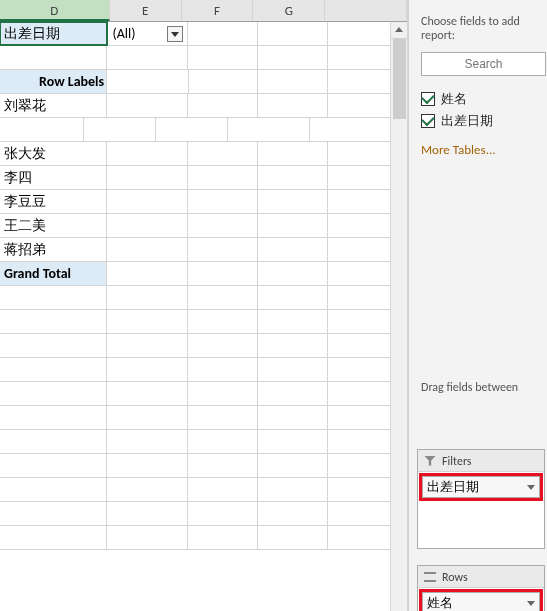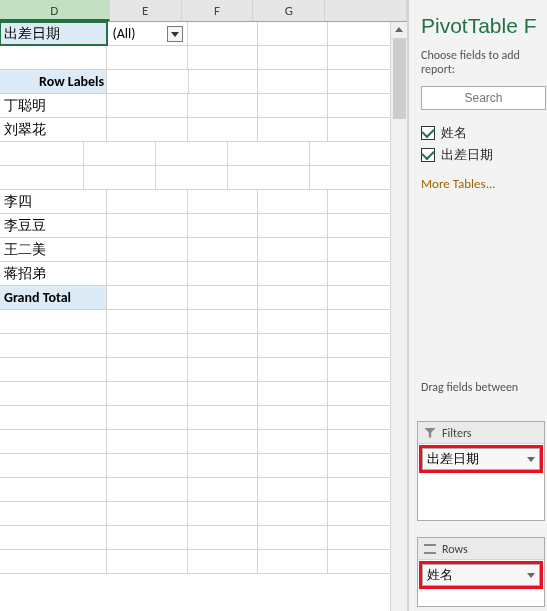"PivotTable F" div.panel-title { html: <div>PivotTable F</div> -> none }
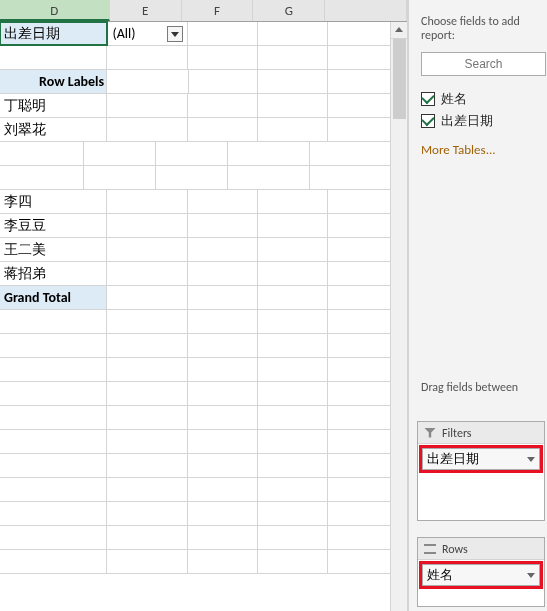"丁聪明" div.row { html: <div> <div>丁聪明</div> <div></div> <div></div> <div></div> <div></div> </div> -> none }
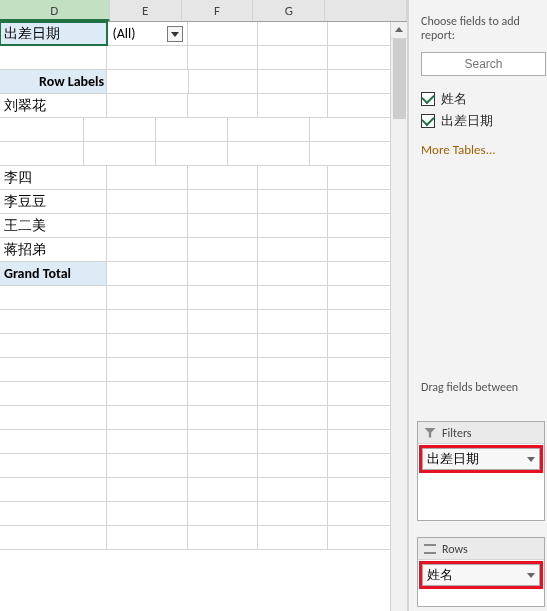"张大发" div.cell { html: none -> <div>张大发</div> }
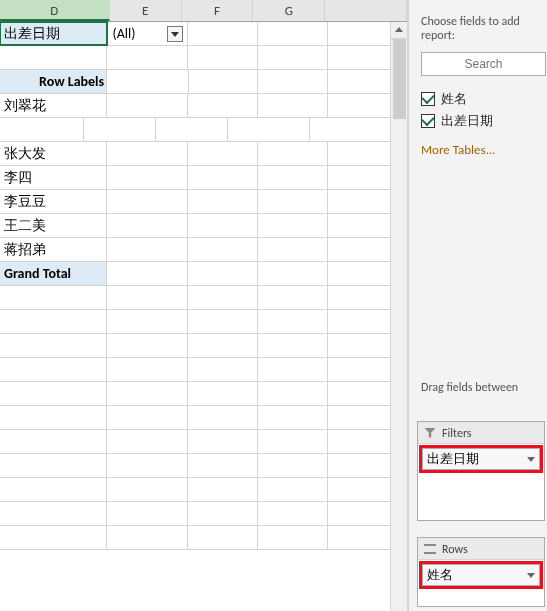"Filters" .area-box { margin-top: none -> 28px }
